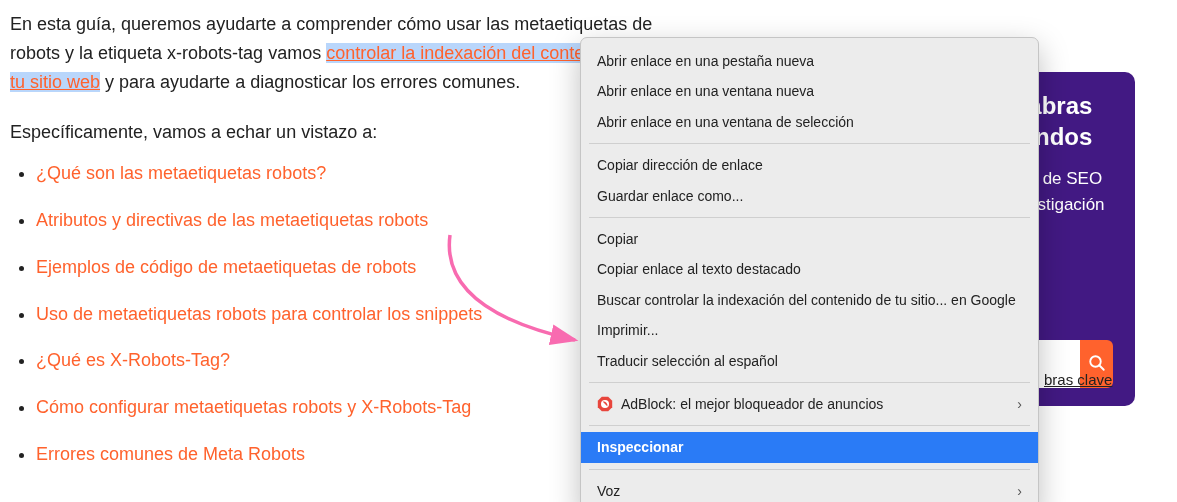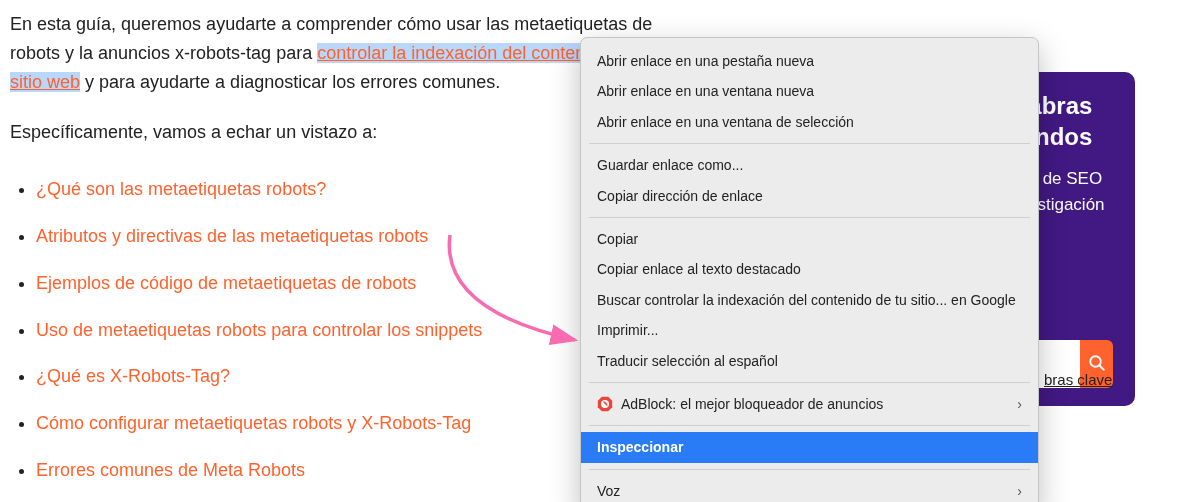"En esta guía, queremos ayudarte" span { text: anuncios x-robots-tag para -> etiqueta x-robots-tag vamos }
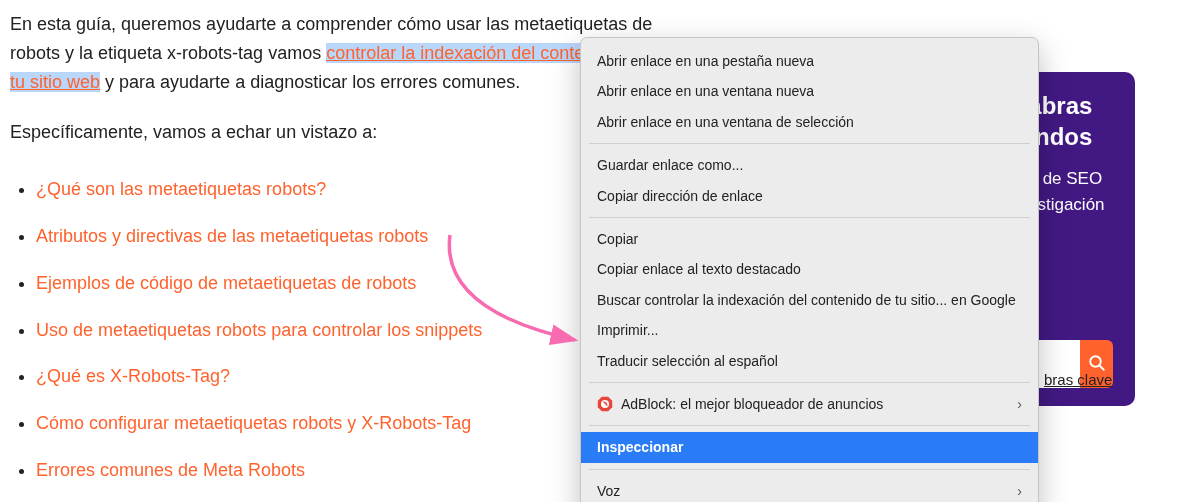"Específicamente, vamos a echar un" .subhead { margin-bottom: 28px -> 12px }
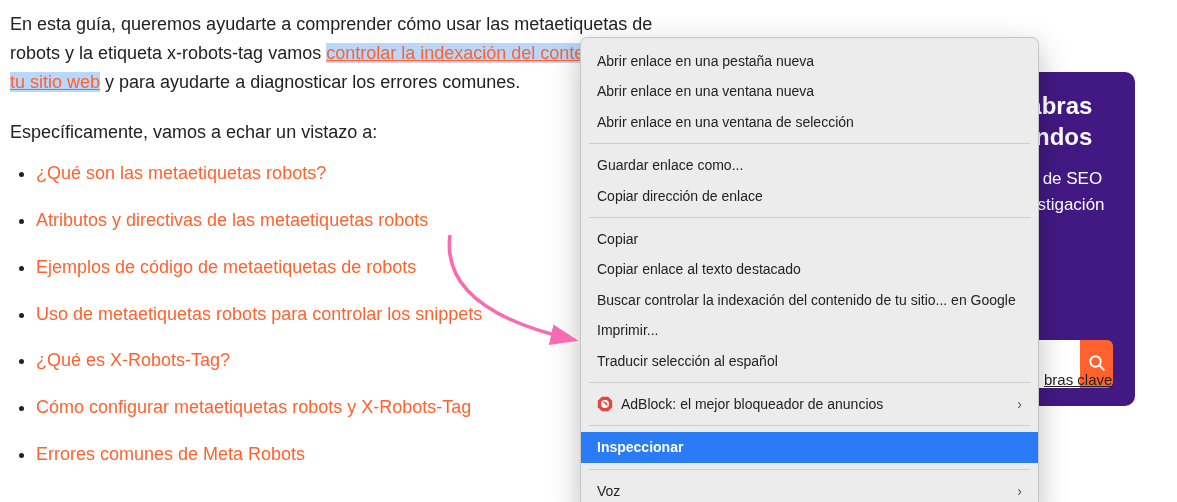"Guardar enlace como..." div.ctx-item { order: before "Copiar dirección de enlace" -> after "Copiar dirección de enlace" }
